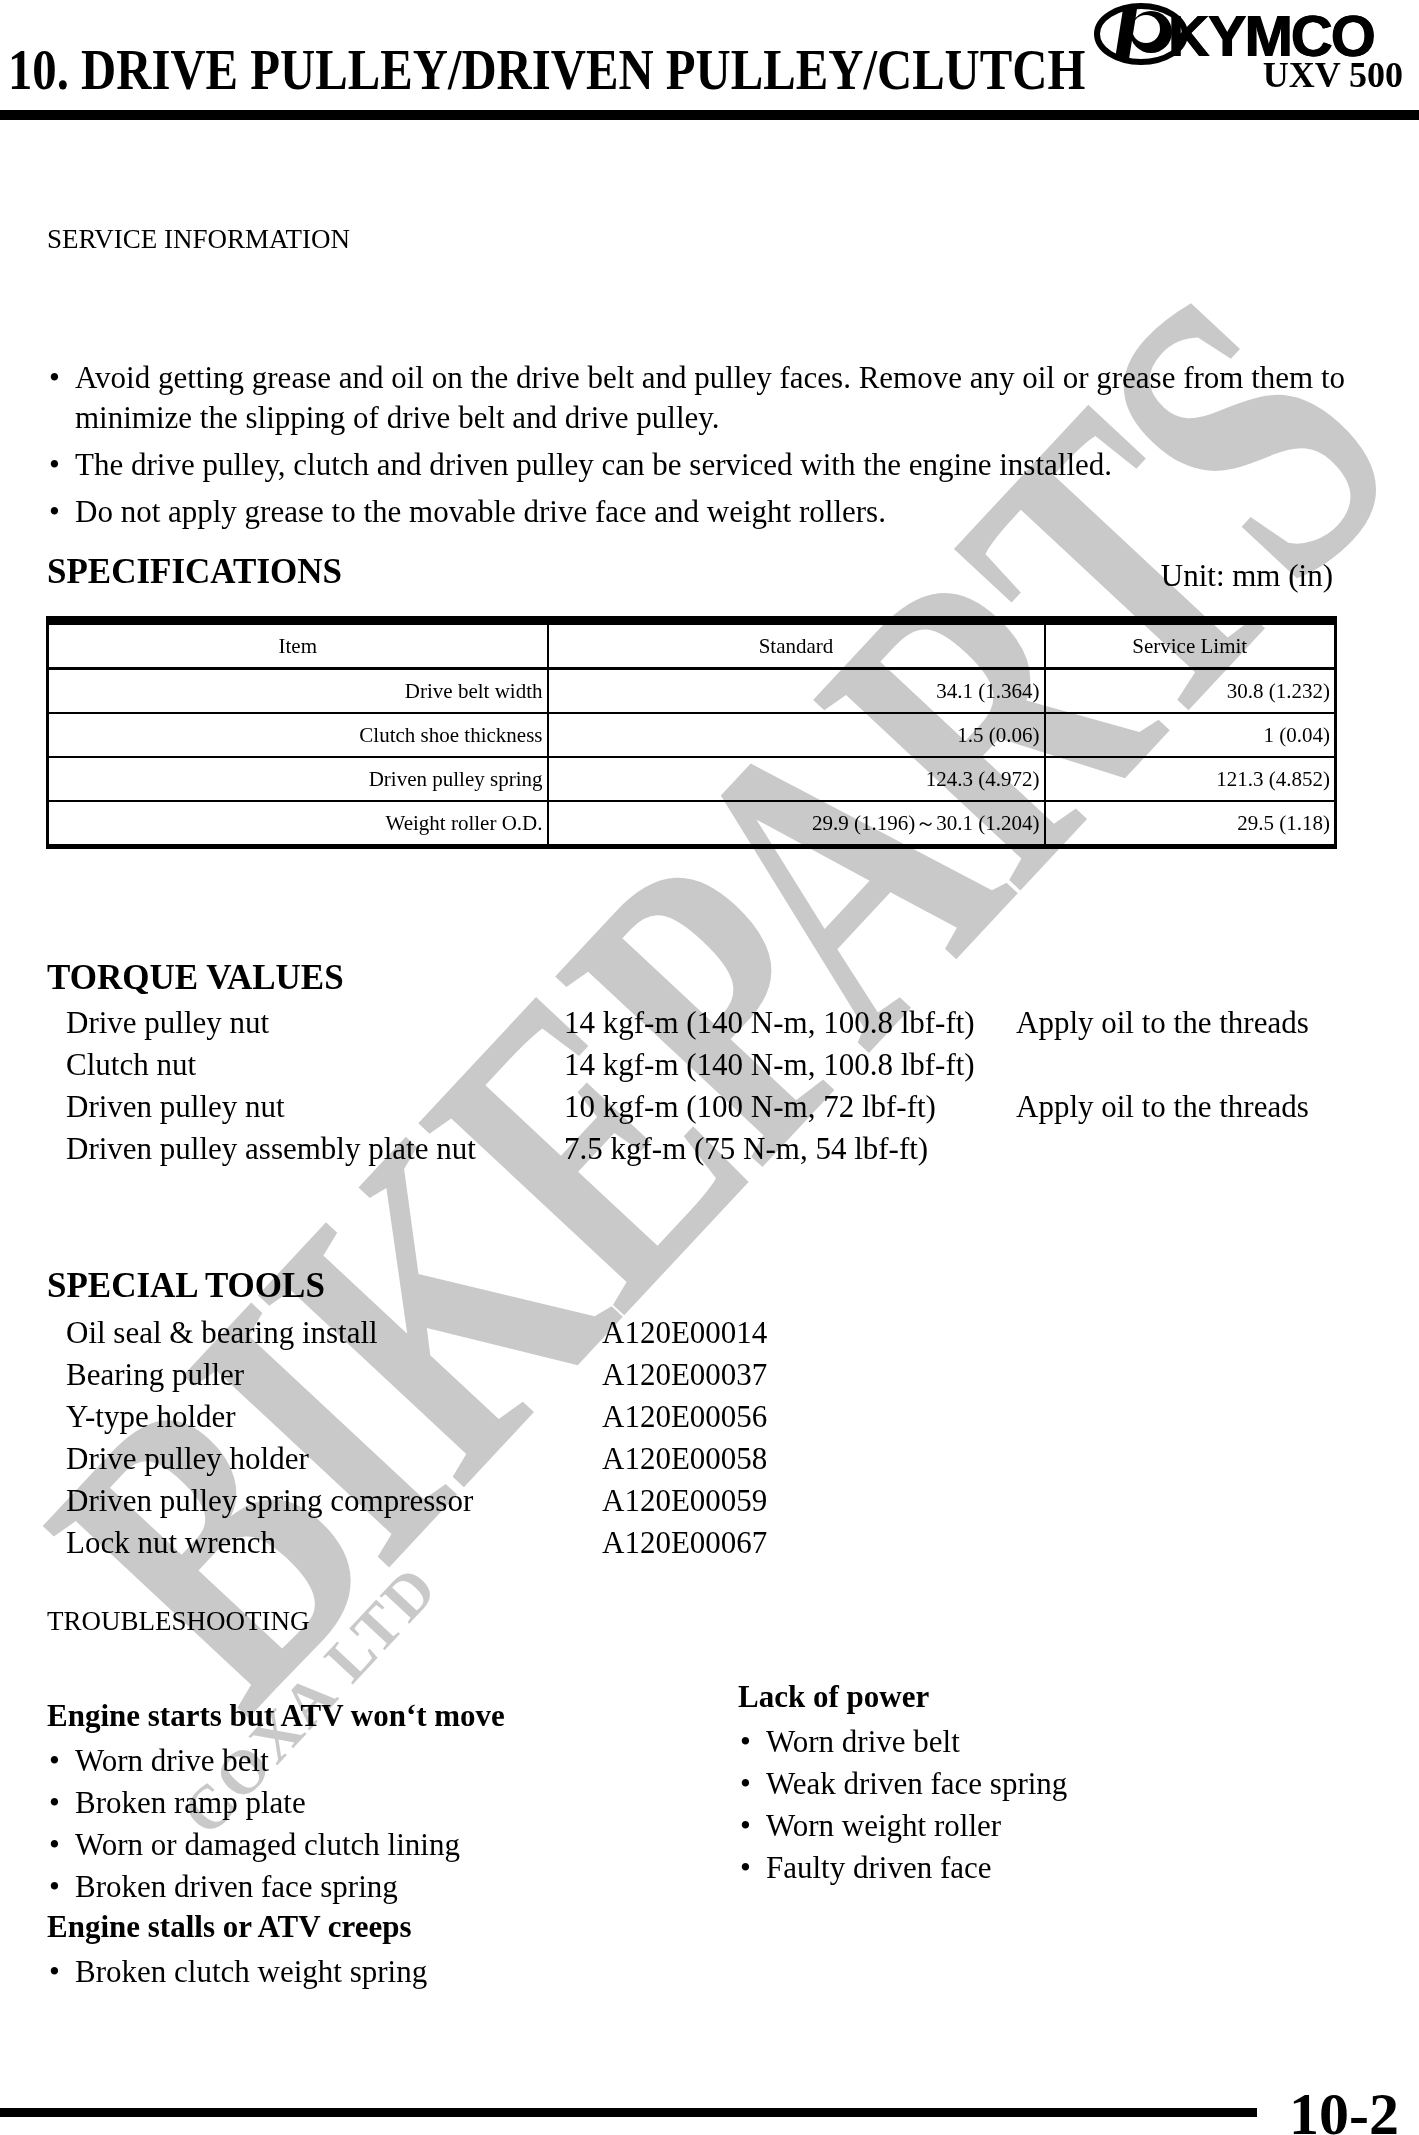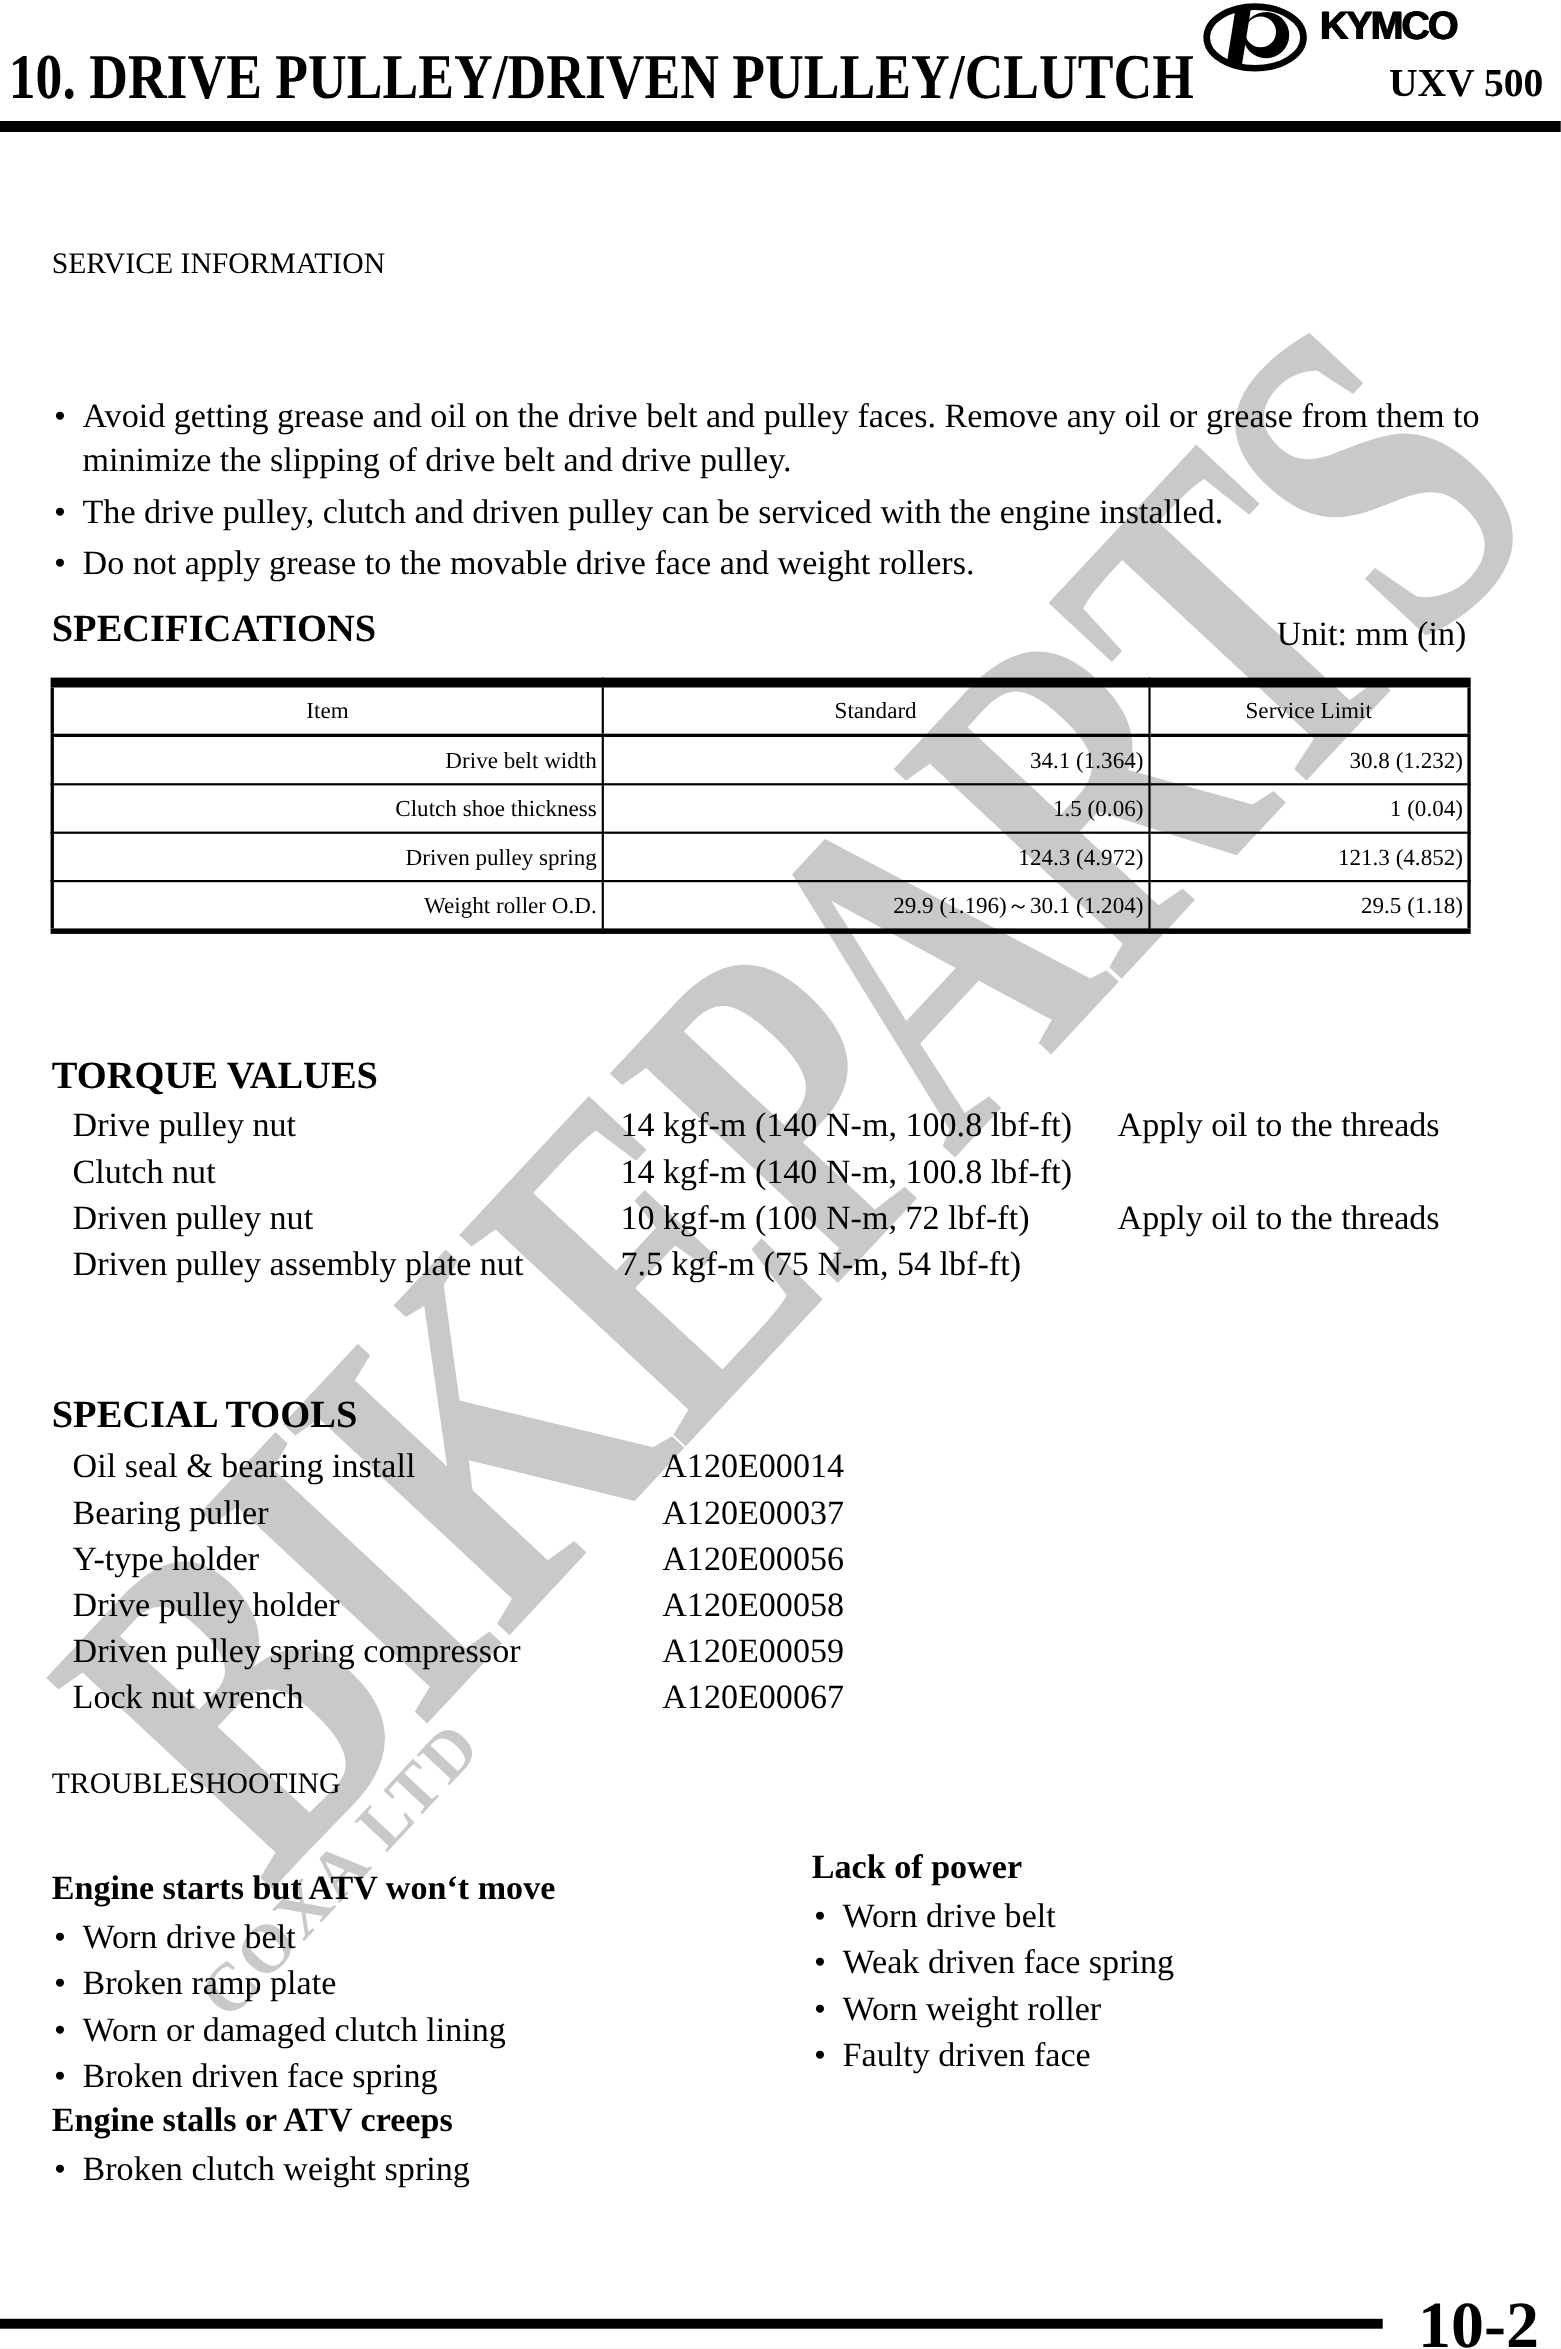"KYMCO" .brand-text { font-size: 36px -> 58px; left: 1200px -> 1168px }
